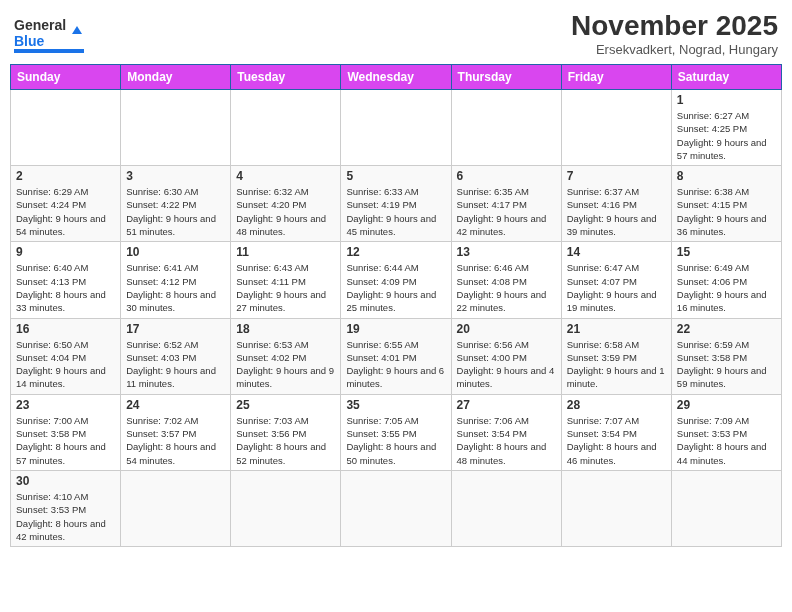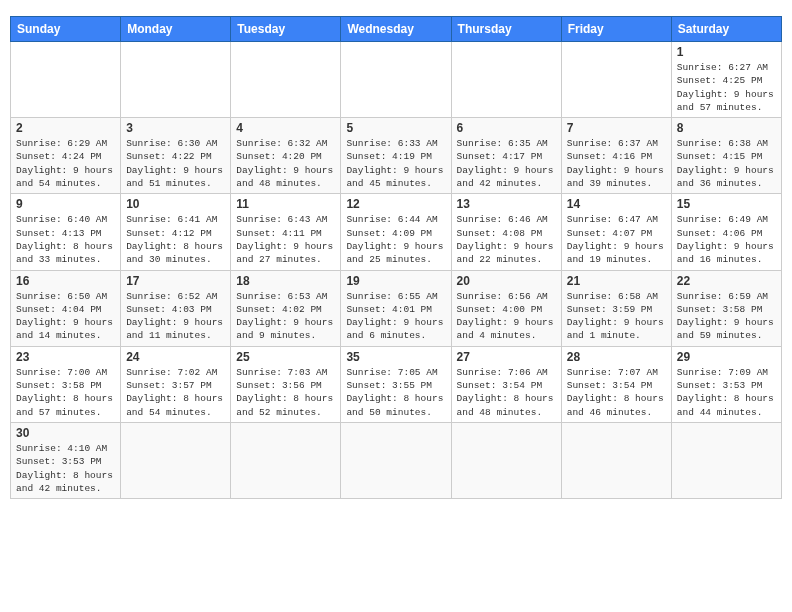"General" div.logo { html: none -> <div> <svg> <text>General</text> <text>Blue</text> <polygon></polygon> <rect></rect> </svg> </div> }
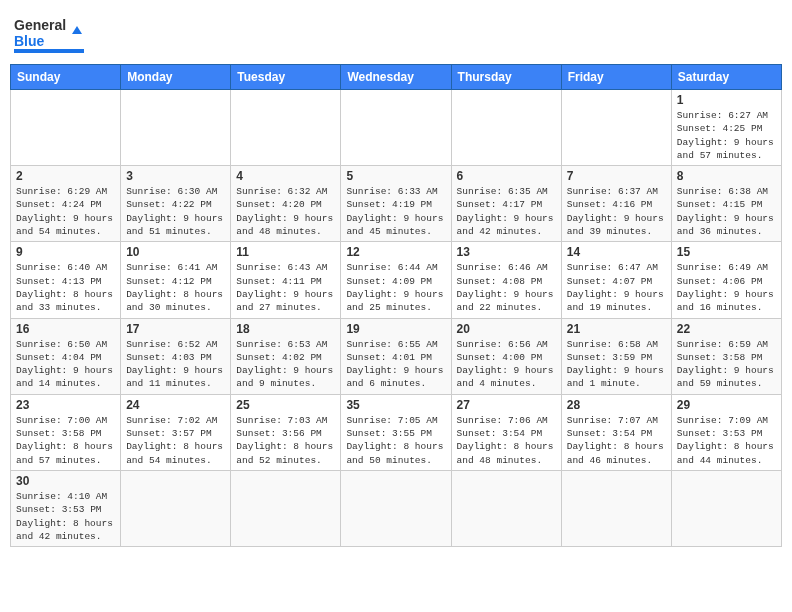"November 2025" div.title-block { html: none -> <div> <div>November 2025</div> <div>Ersekvadkert, Nograd, Hungary</div> </div> }
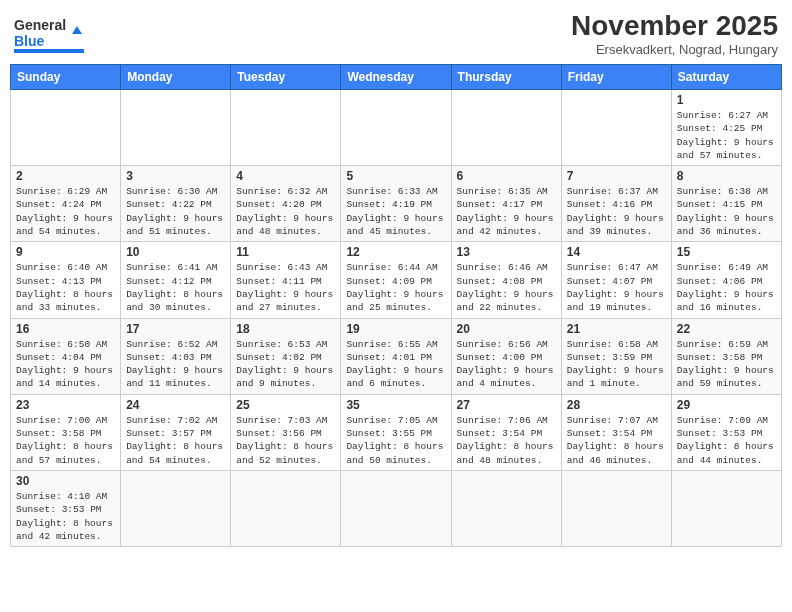"Sunday" .calendar th { background: #3b82f6 -> #d946ef }
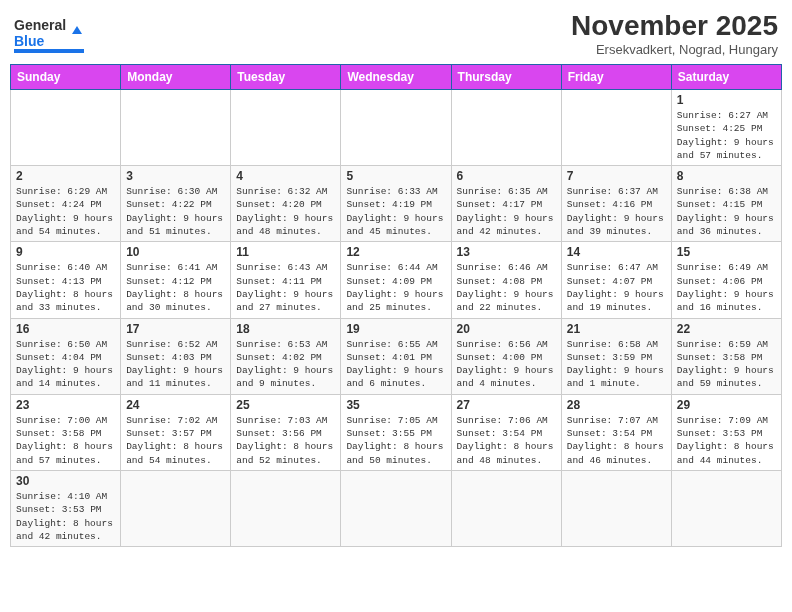"Sunrise: 6:27 AM" .day-info { font-family: Liberation Mono, monospace -> none }
